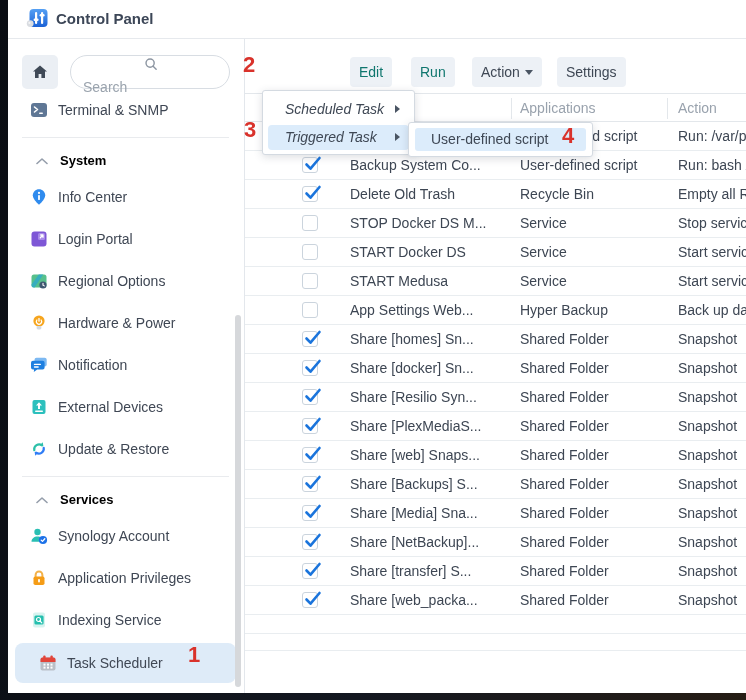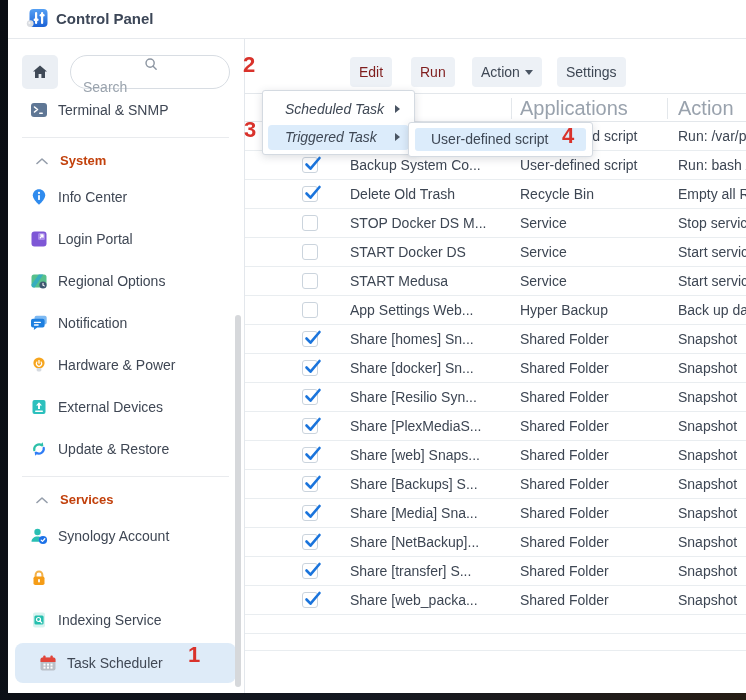"Edit" .tbtn.disabled { color: #7f1d1d -> #0f766e }
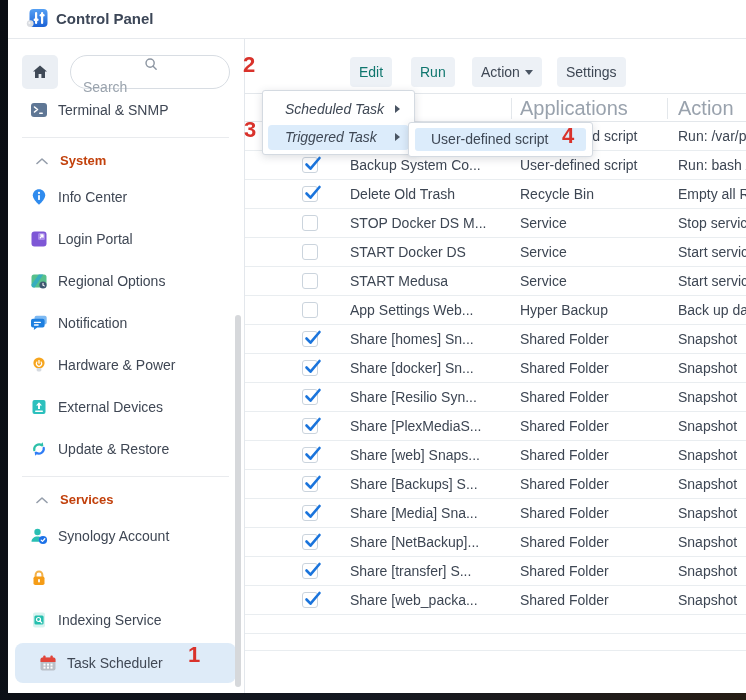"Applications" .thead { font-size: 20px -> 14px }
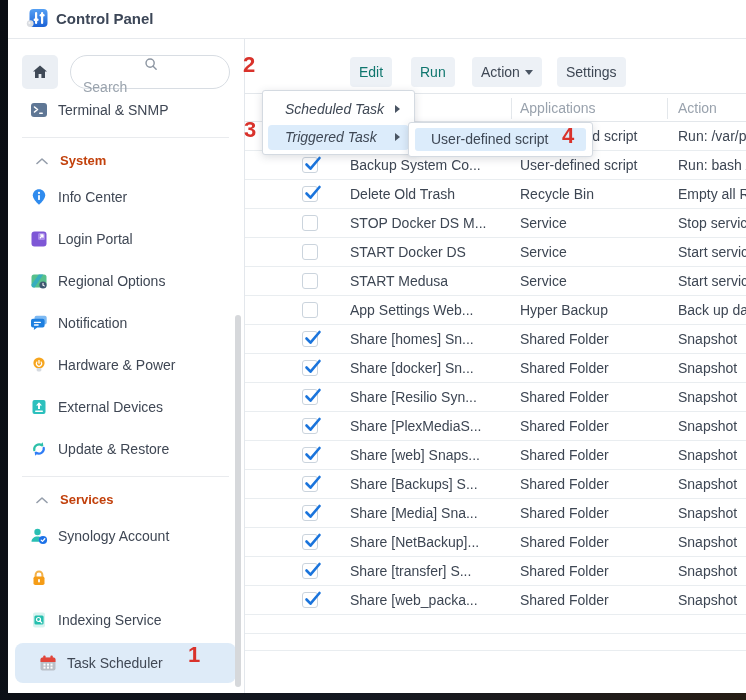"System" .nav-section { color: #c2410c -> #000000 }
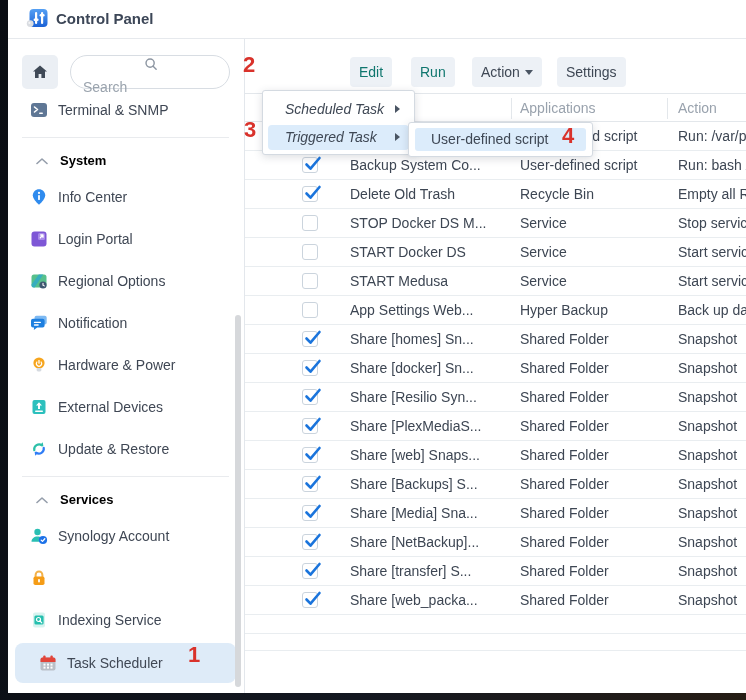"Notification" div.nav-item { order: before "Hardware & Power" -> after "Hardware & Power" }
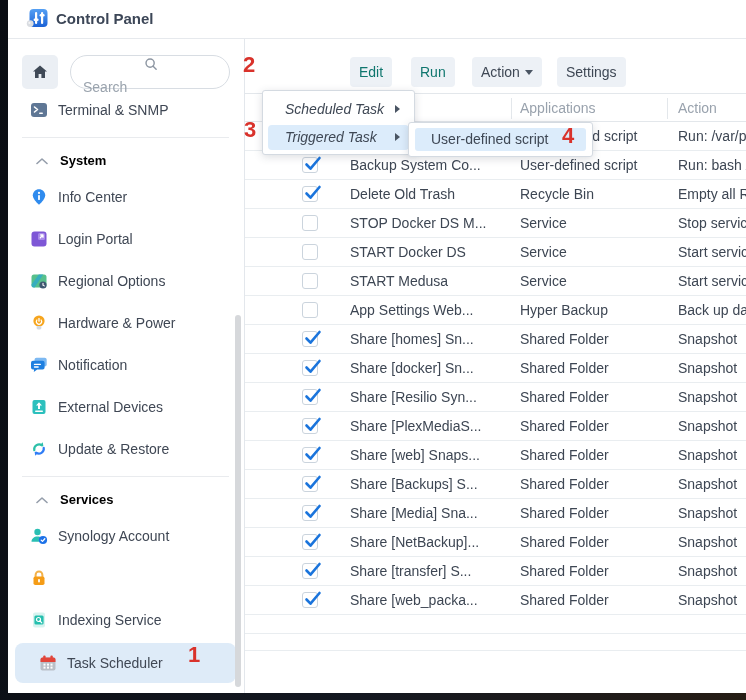"Application Privileges" span { html: none -> <span>Application Privileges</span> }
